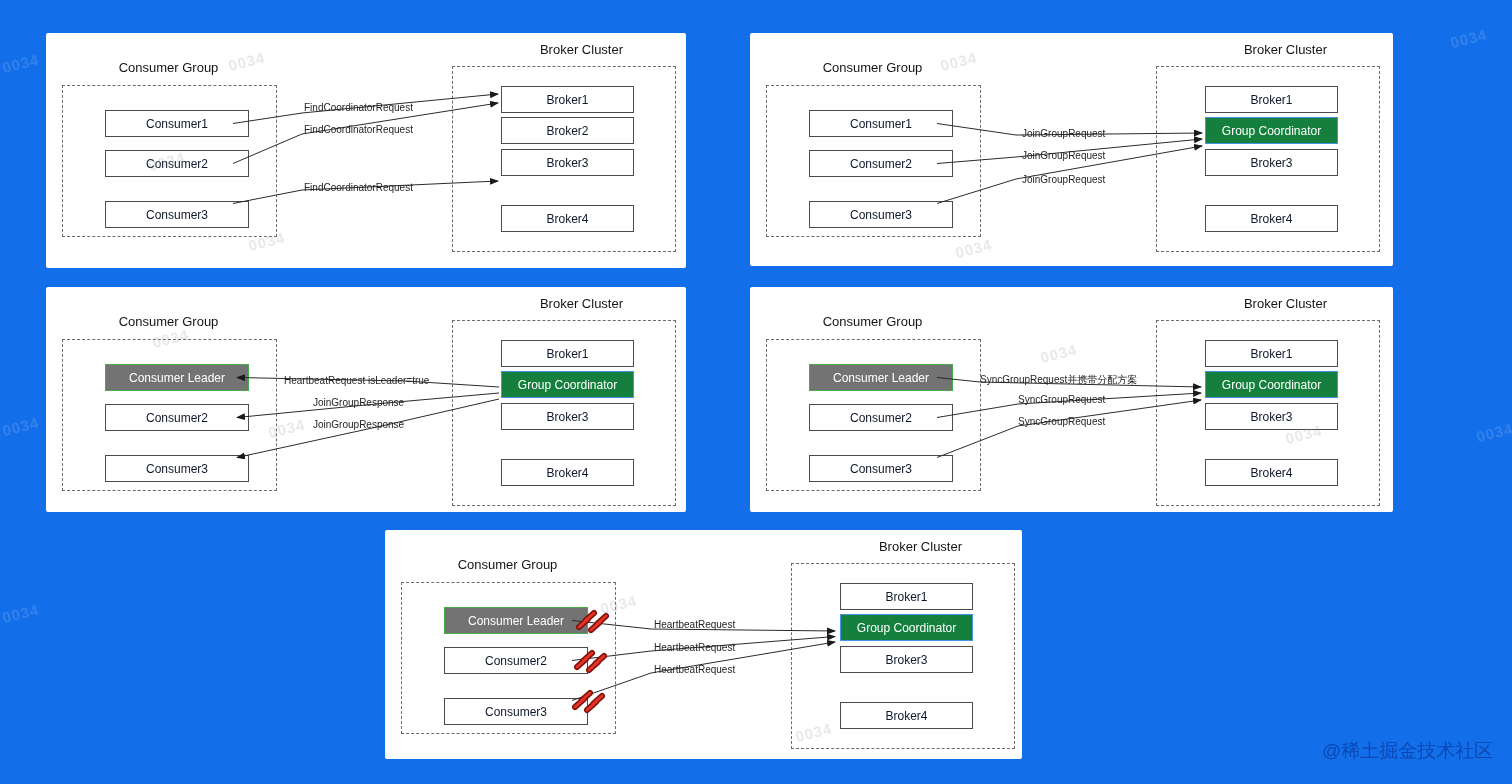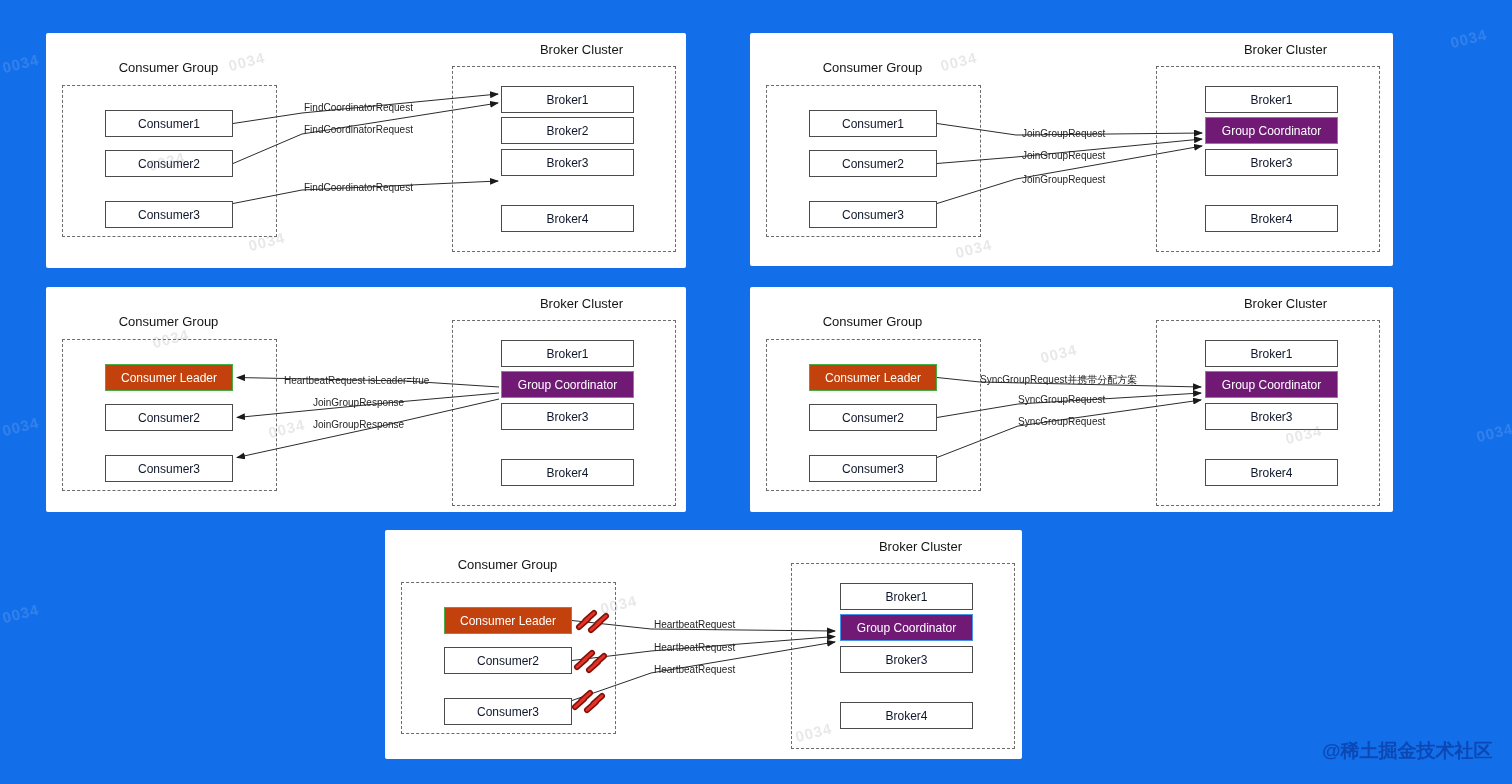"Consumer1" .c-n { width: 128px -> 144px }
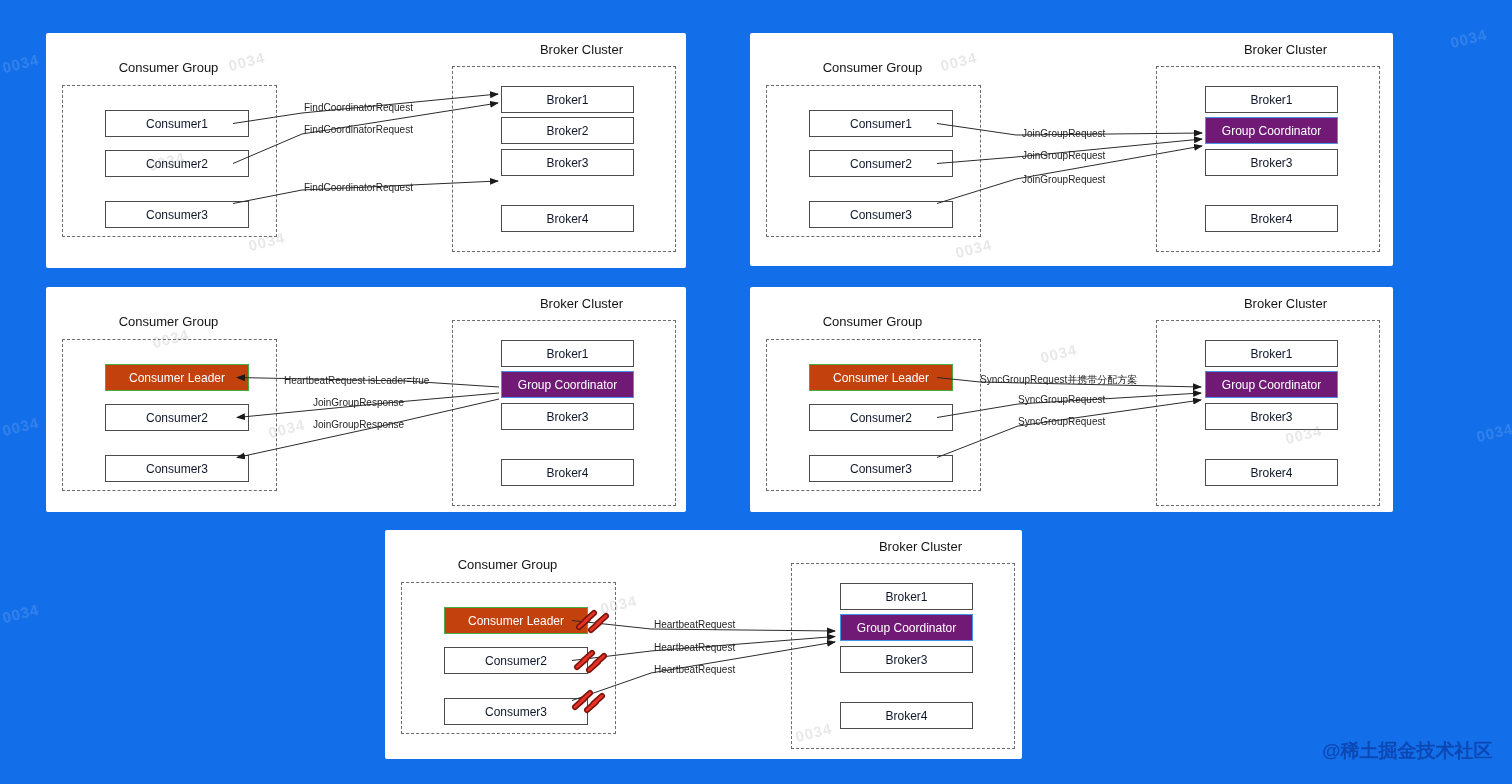"Group Coordinator" .node.coordinator { background: #701a75 -> #15803d }
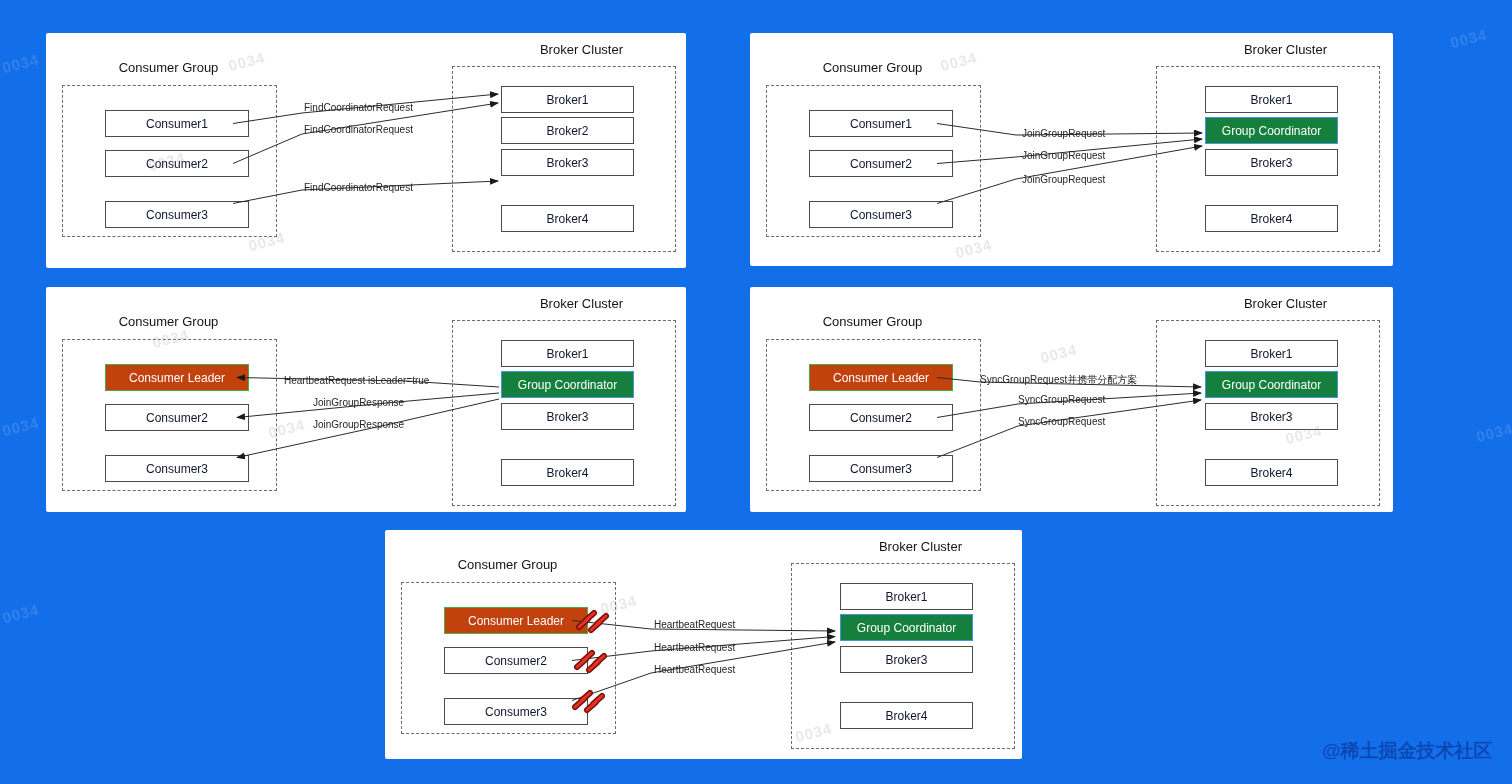"Consumer Leader" .node.leader { background: #c2410c -> #737373 }
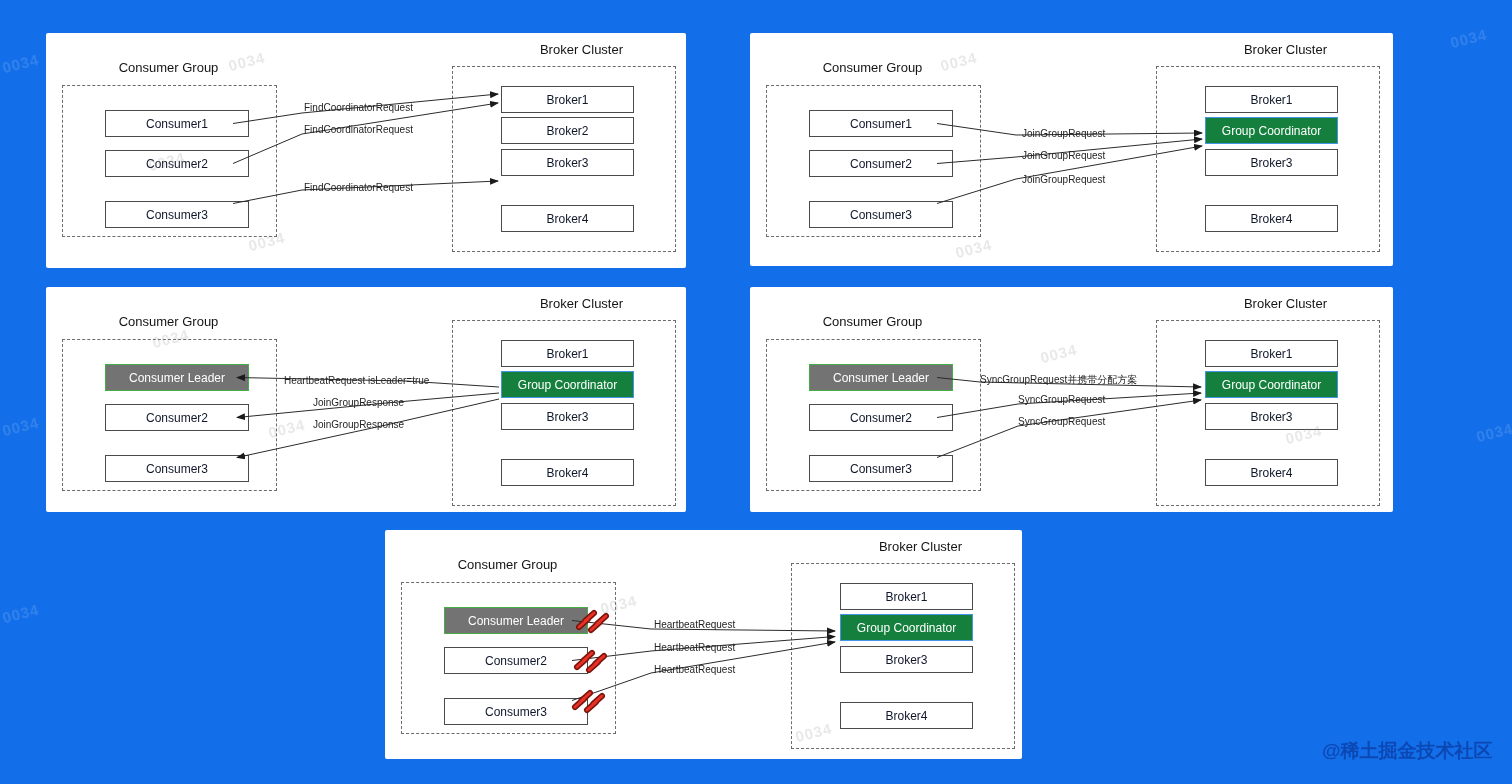"@稀土掘金技术社区" .site-watermark { font-weight: bold -> normal }
